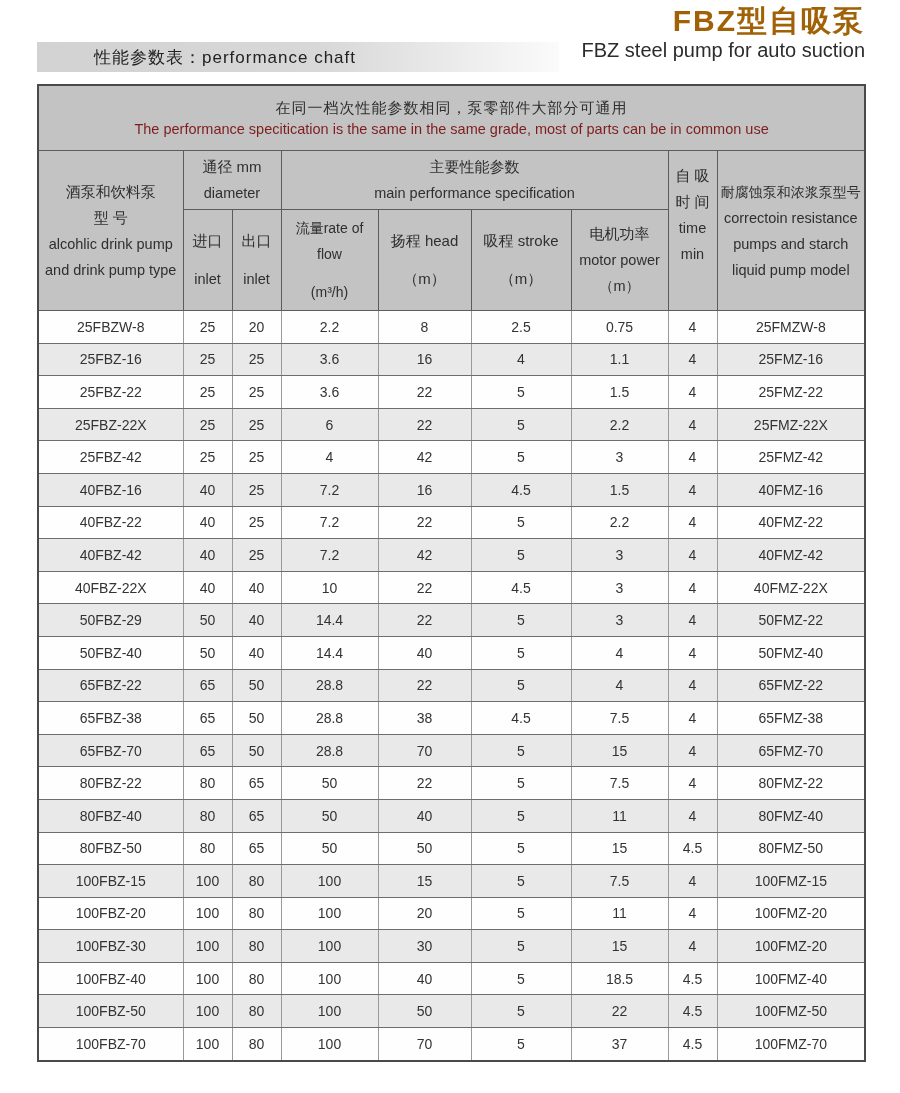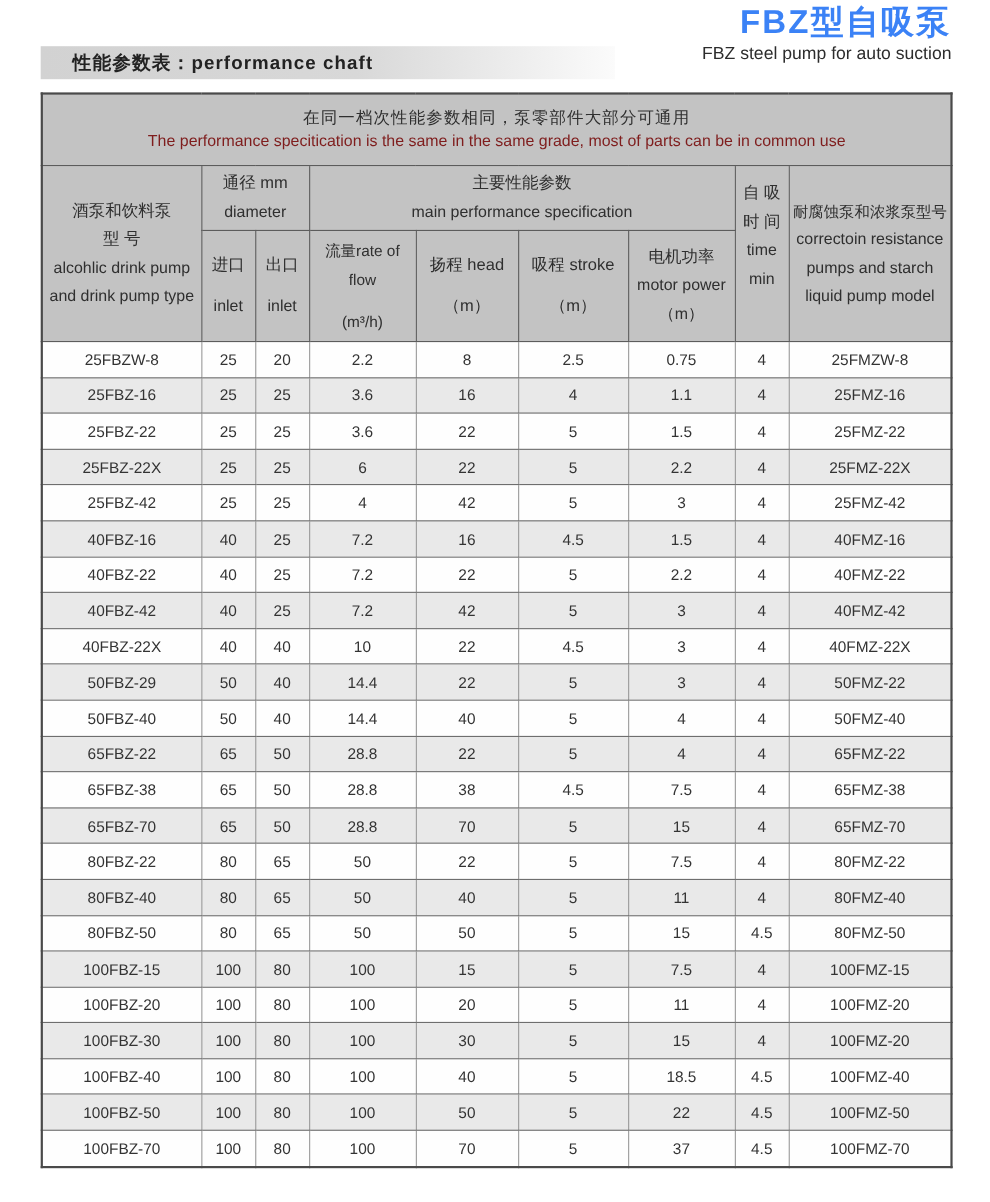"FBZ型自吸泵" .top-heading .zh { color: #3b82f6 -> #a16207 }
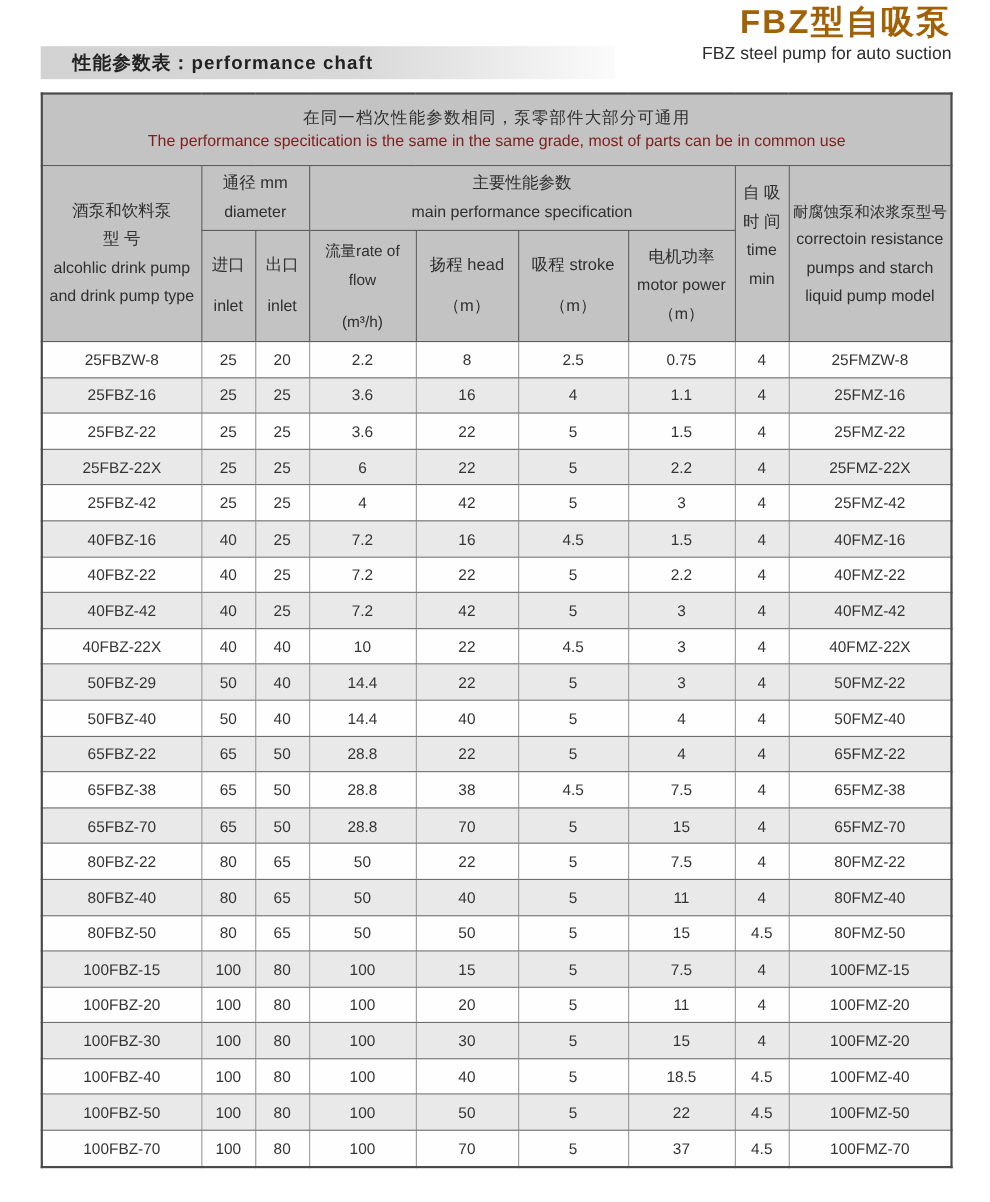"性能参数表：performance chaft" .section-bar .txt { font-weight: bold -> normal; margin-left: none -> 28px }
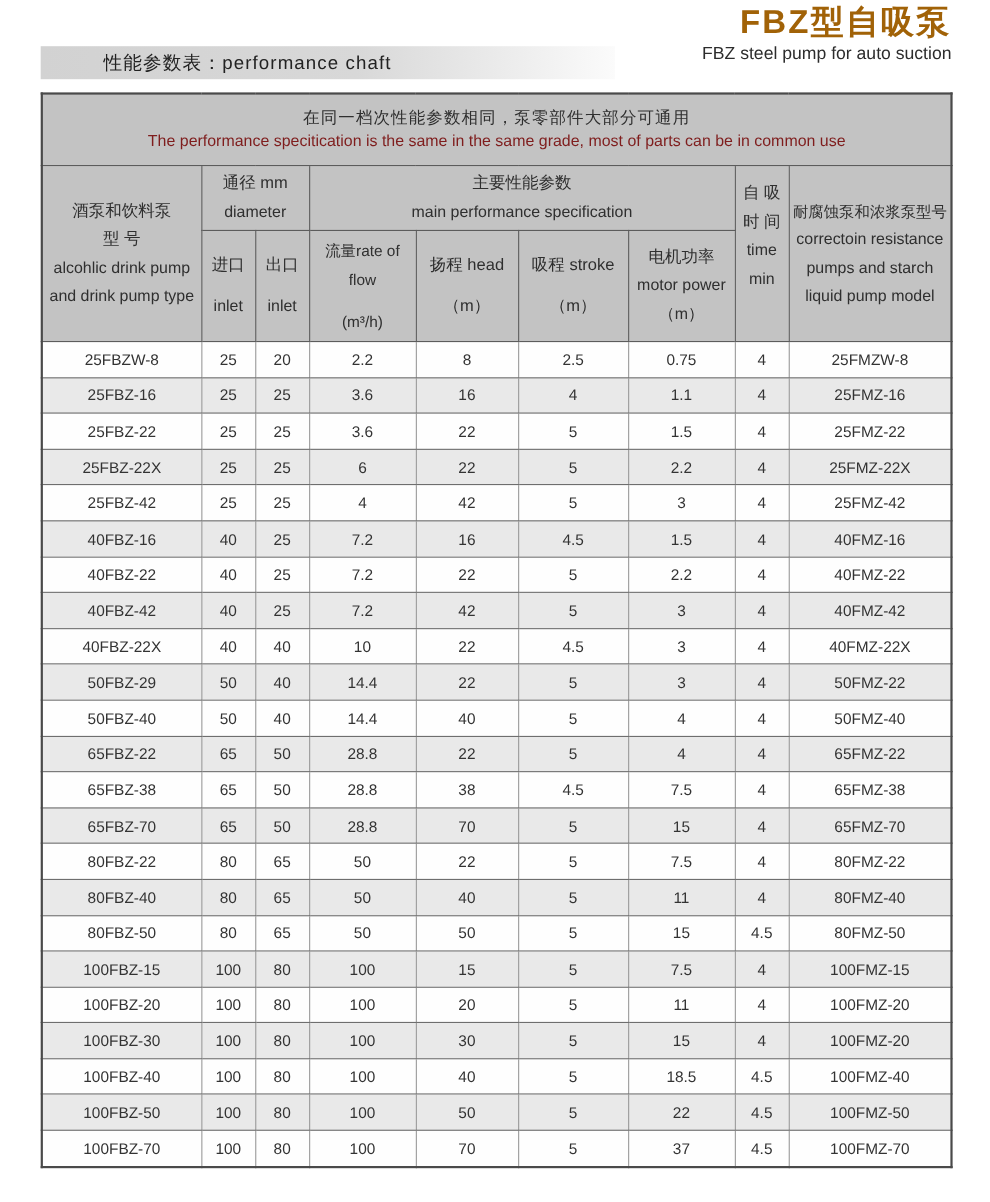"FBZ steel pump for auto" .top-heading .en { font-size: 16px -> 20px }
